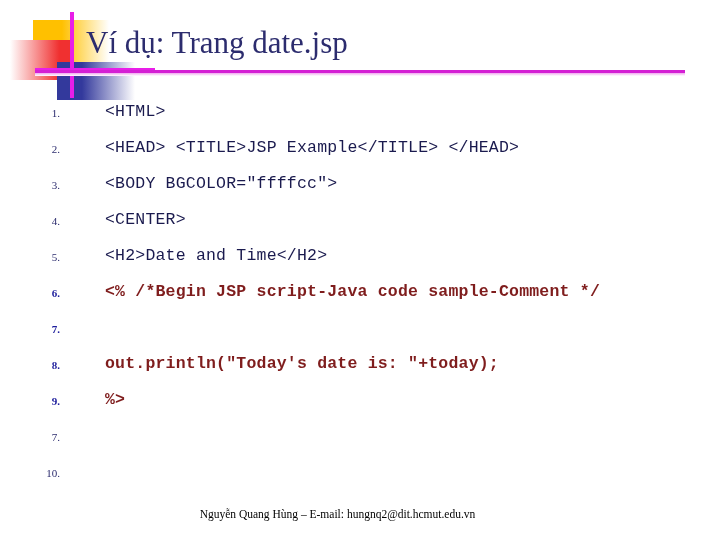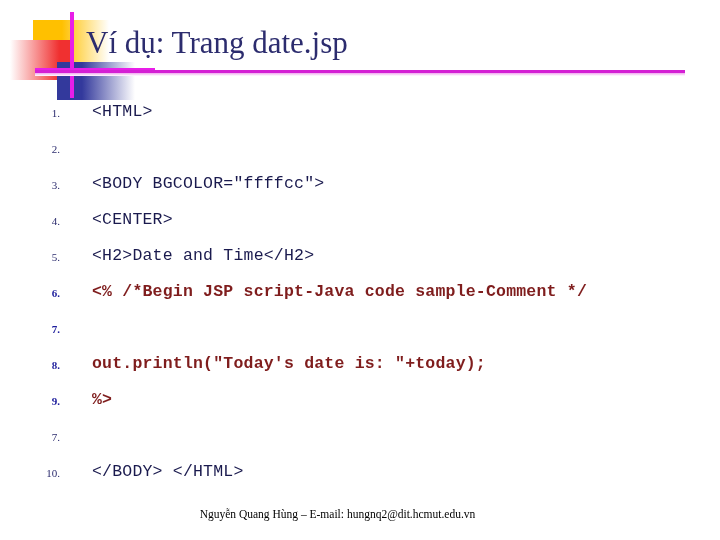"<HTML>" .txt { left: 92px -> 105px }
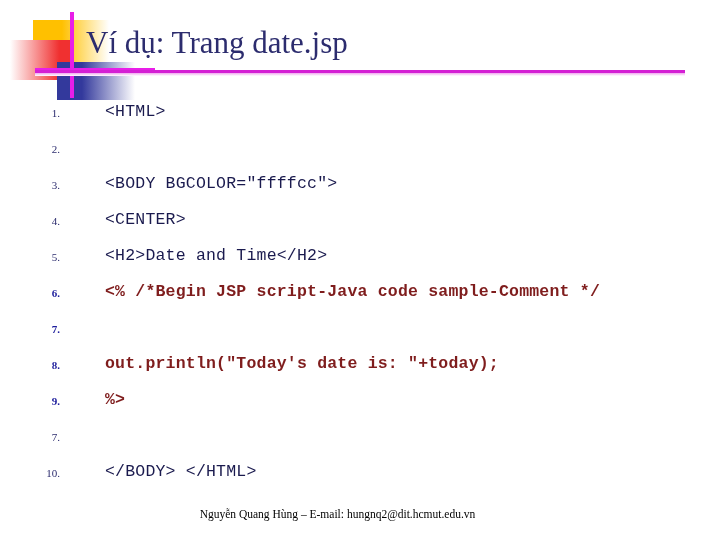"<HEAD> <TITLE>JSP Example</TITLE>" span.txt { html: none -> <span>&lt;HEAD&gt; &lt;TITLE&gt;JSP Example&lt;/TITLE&gt; &lt;/HEAD&gt;</span> }
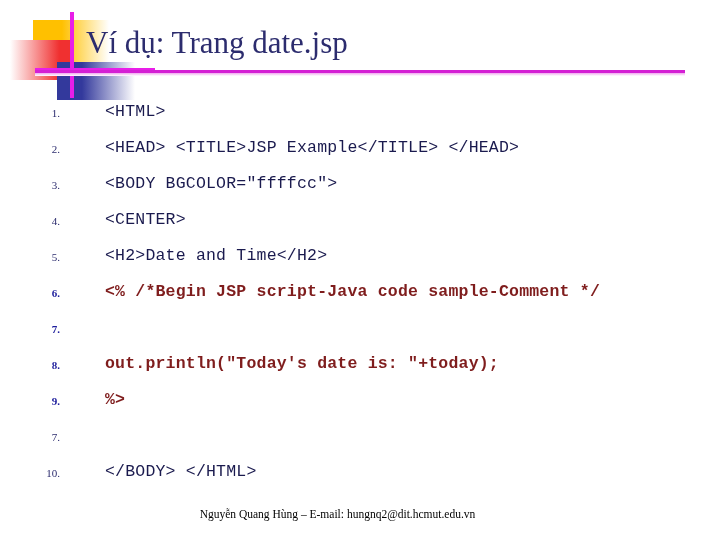"</BODY> </HTML>" span.txt { html: <span>&lt;/BODY&gt; &lt;/HTML&gt;</span> -> none }
